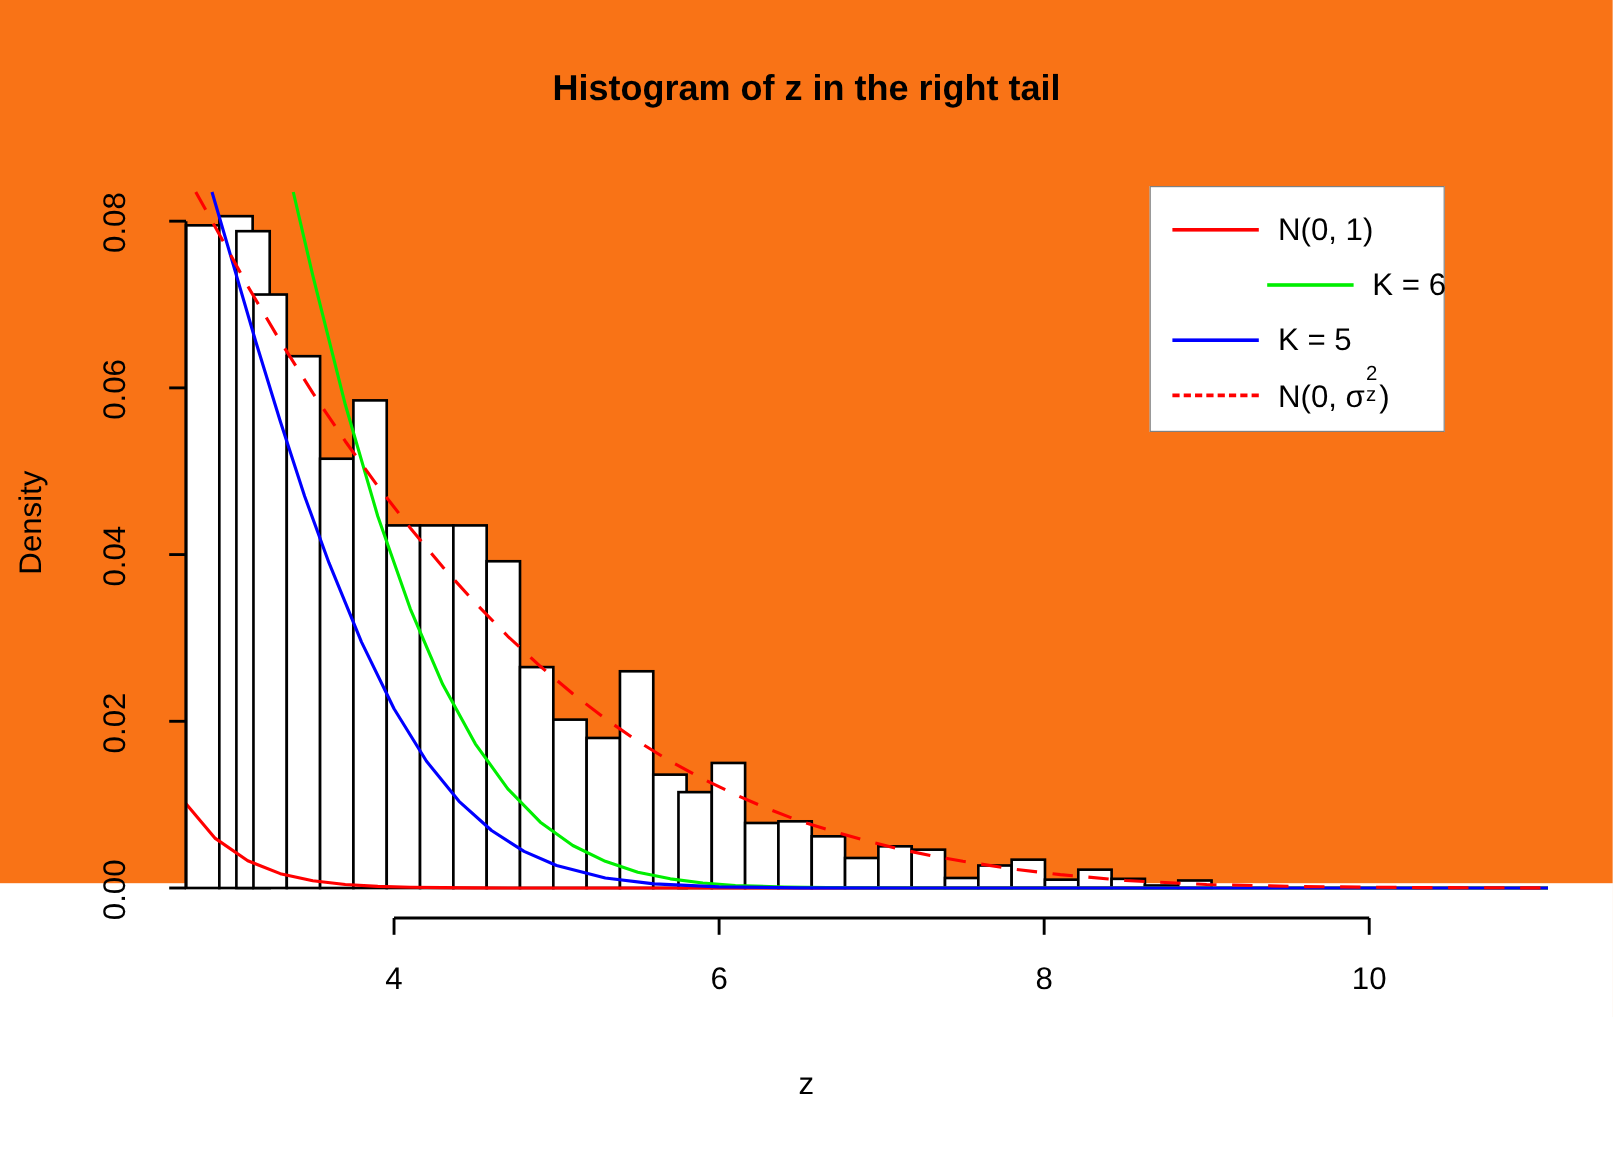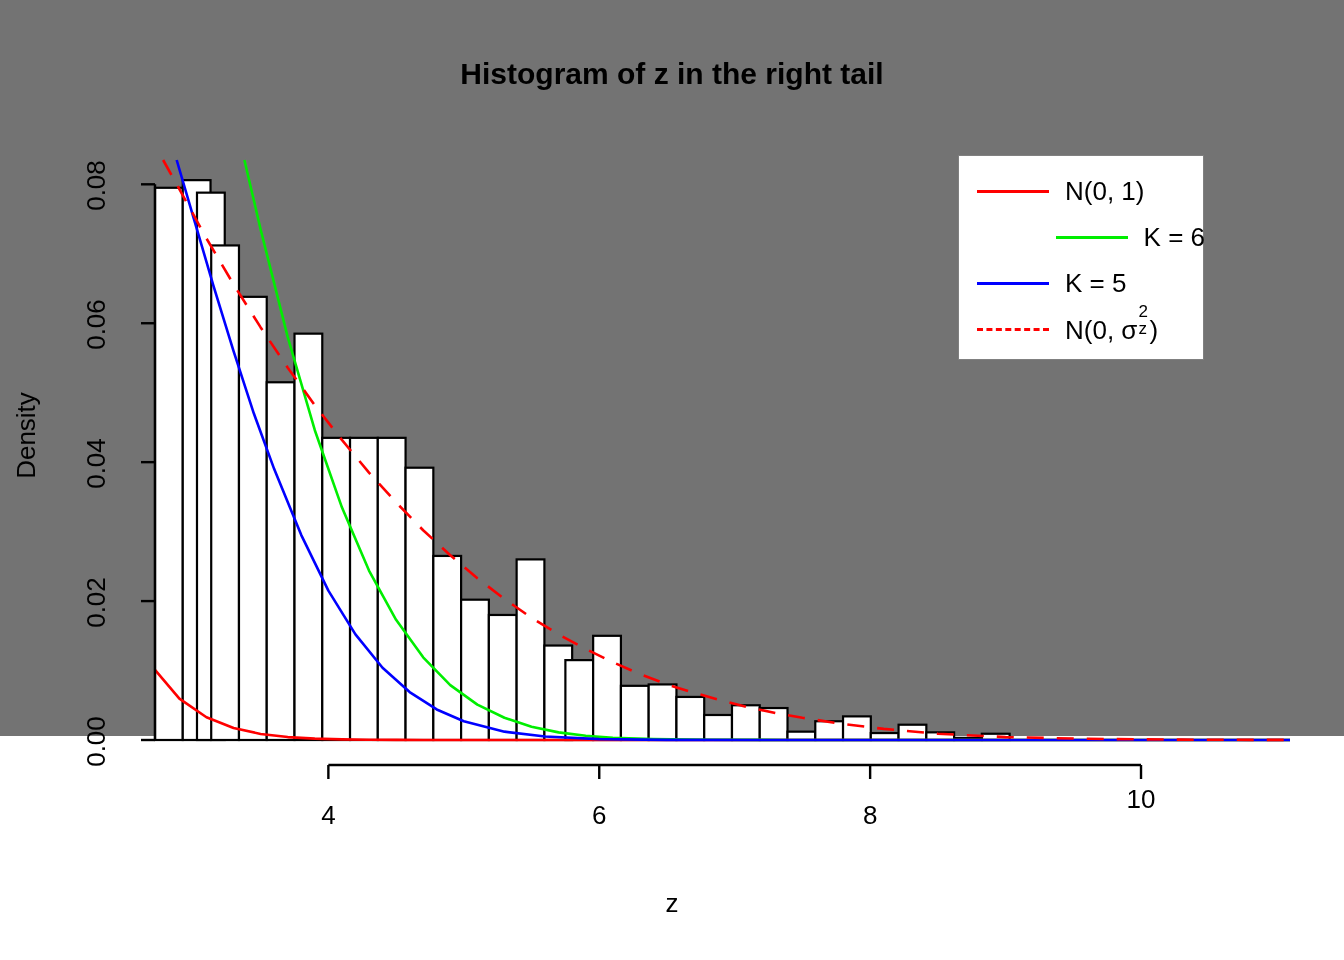"Histogram of z in the" #figure { background: #737373 -> #f97316 }
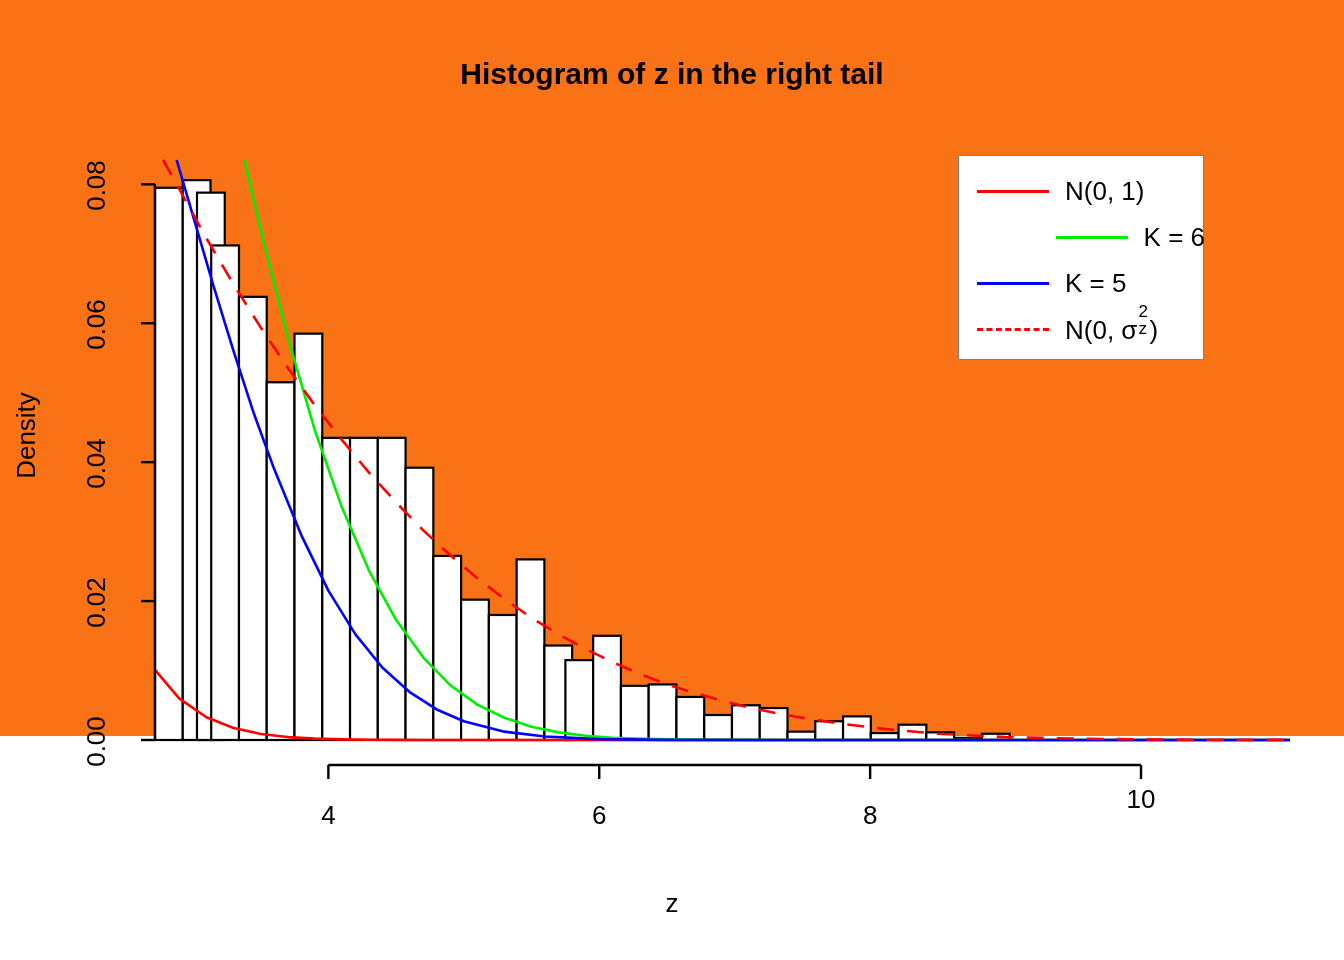"10" div.xtick-label { top: 784px -> 800px }
